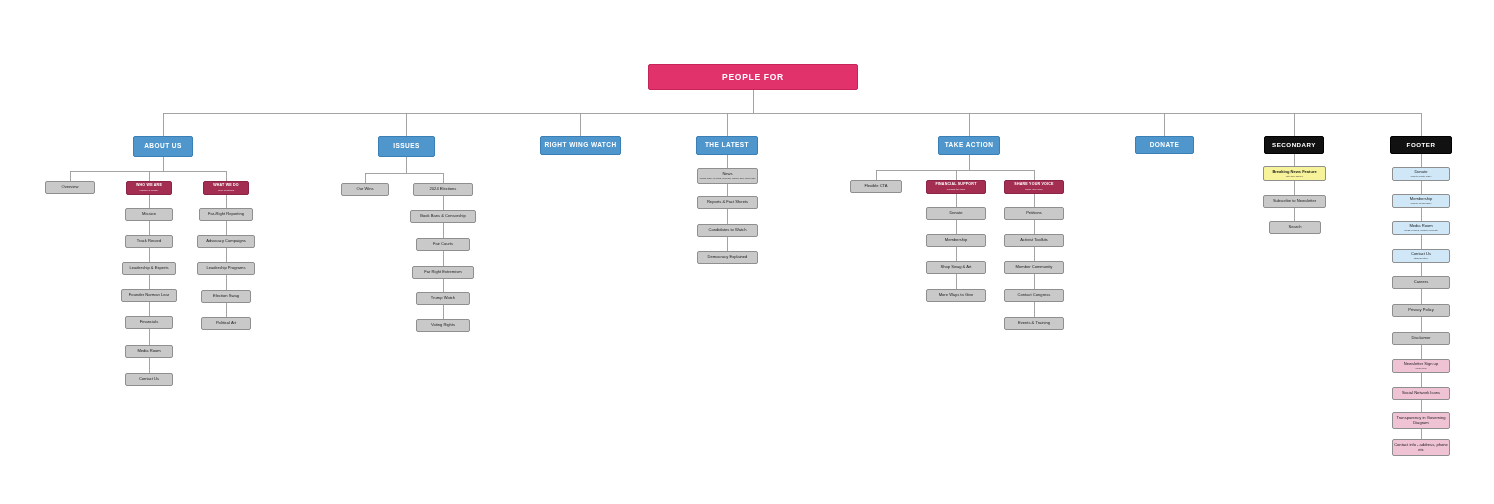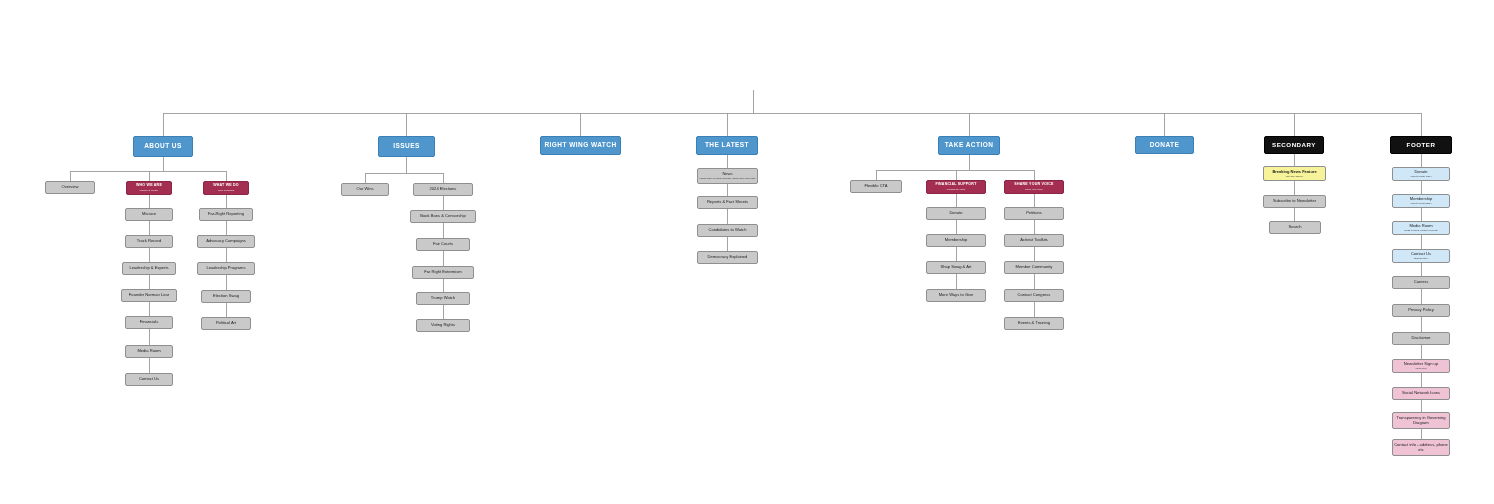"PEOPLE FOR" div.node { html: none -> <div> <span>PEOPLE FOR</span> </div> }
